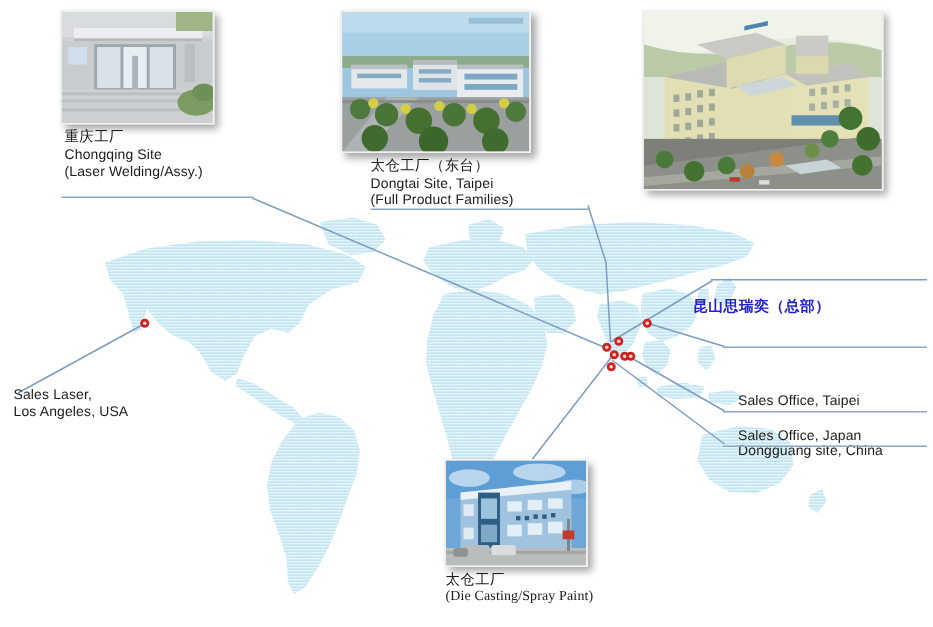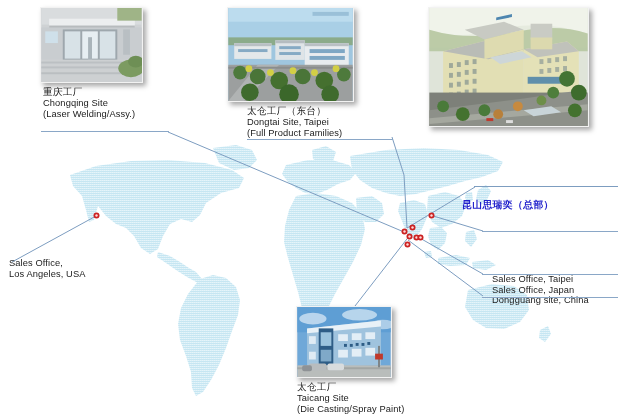"Sales Office," div { text: Office -> Laser }
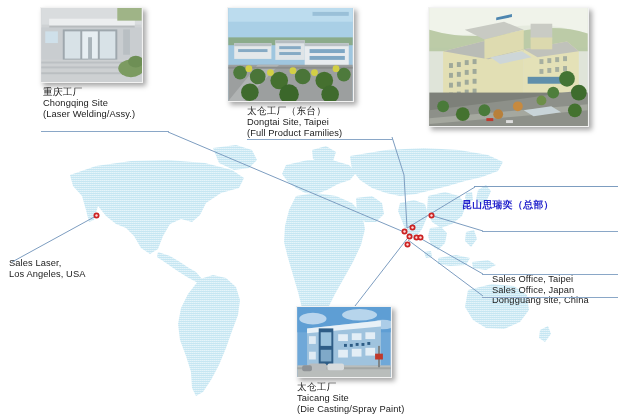"Sales Office, Taipei" div.label { top: 274px -> 262px }
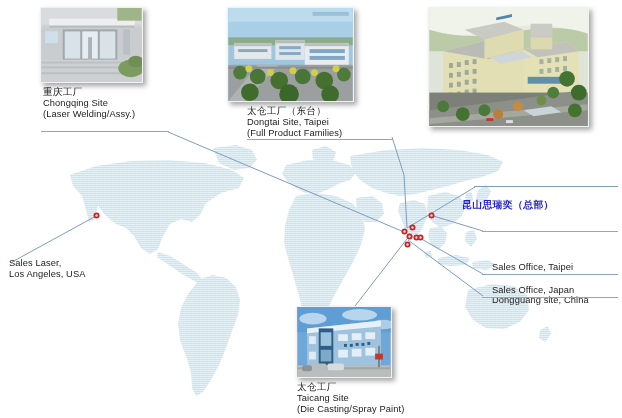"太仓工厂" div.label { font-family: none -> Liberation Serif, serif }
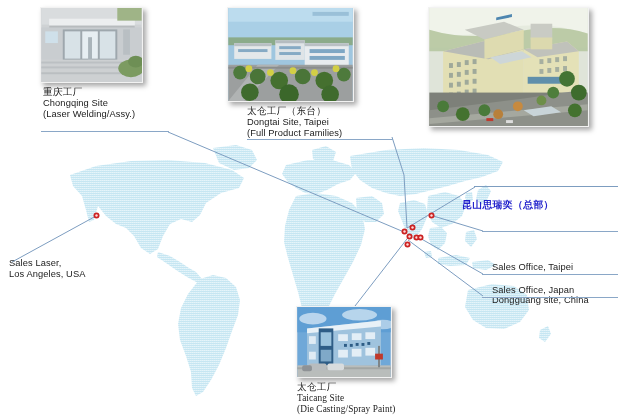"Taicang Site" div { html: <div>Taicang Site</div> -> none }
